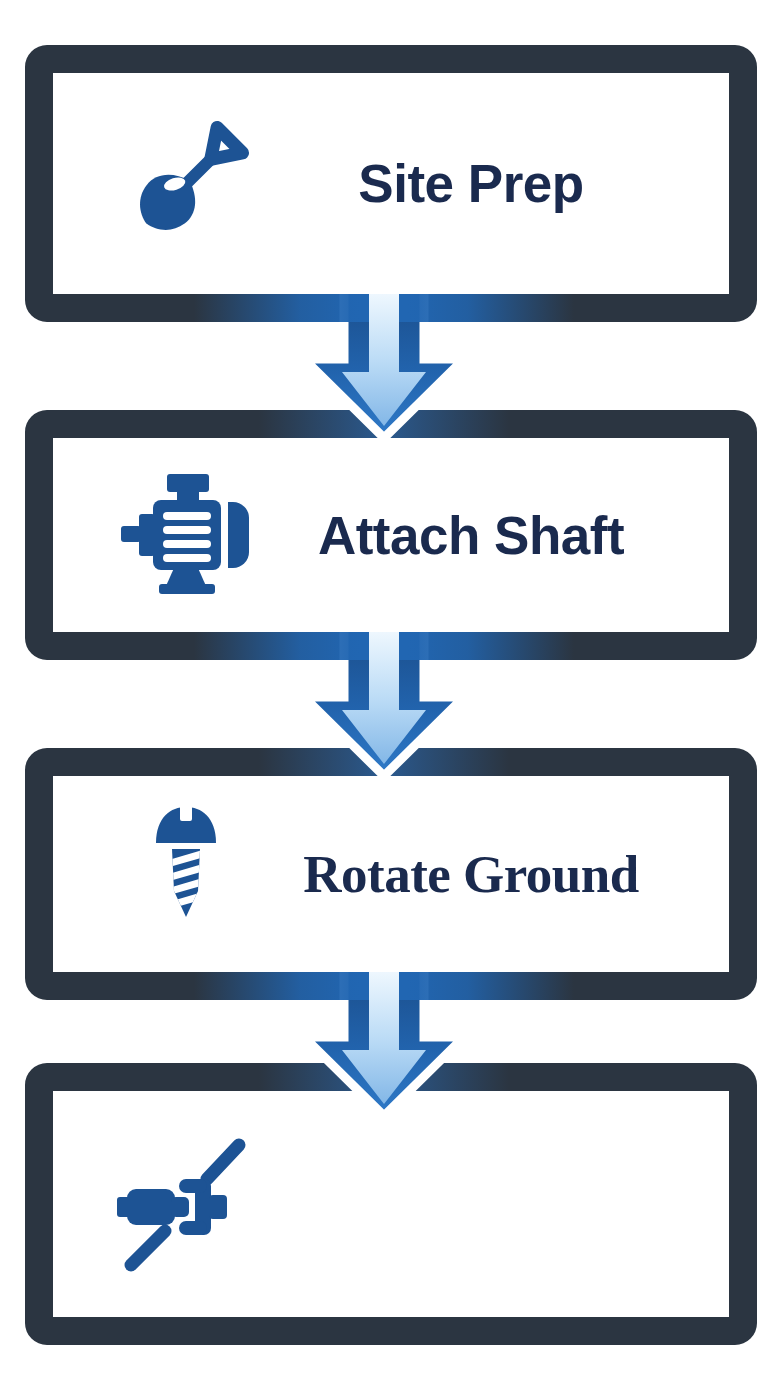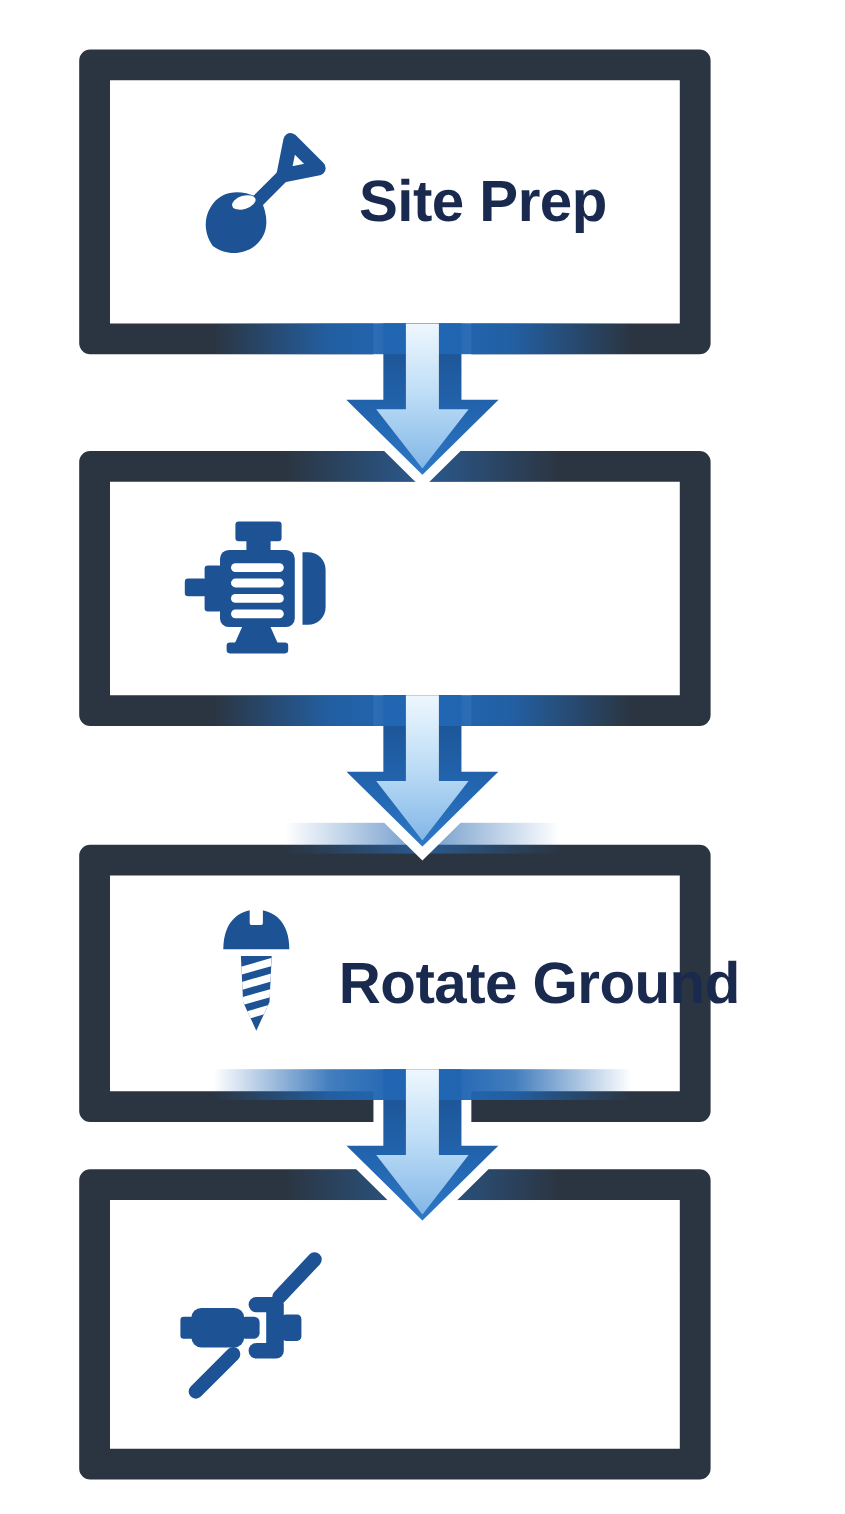"Site Prep" .box { border-radius: 10px -> 22px; margin-left: 47px -> none; width: 574px -> 732px }
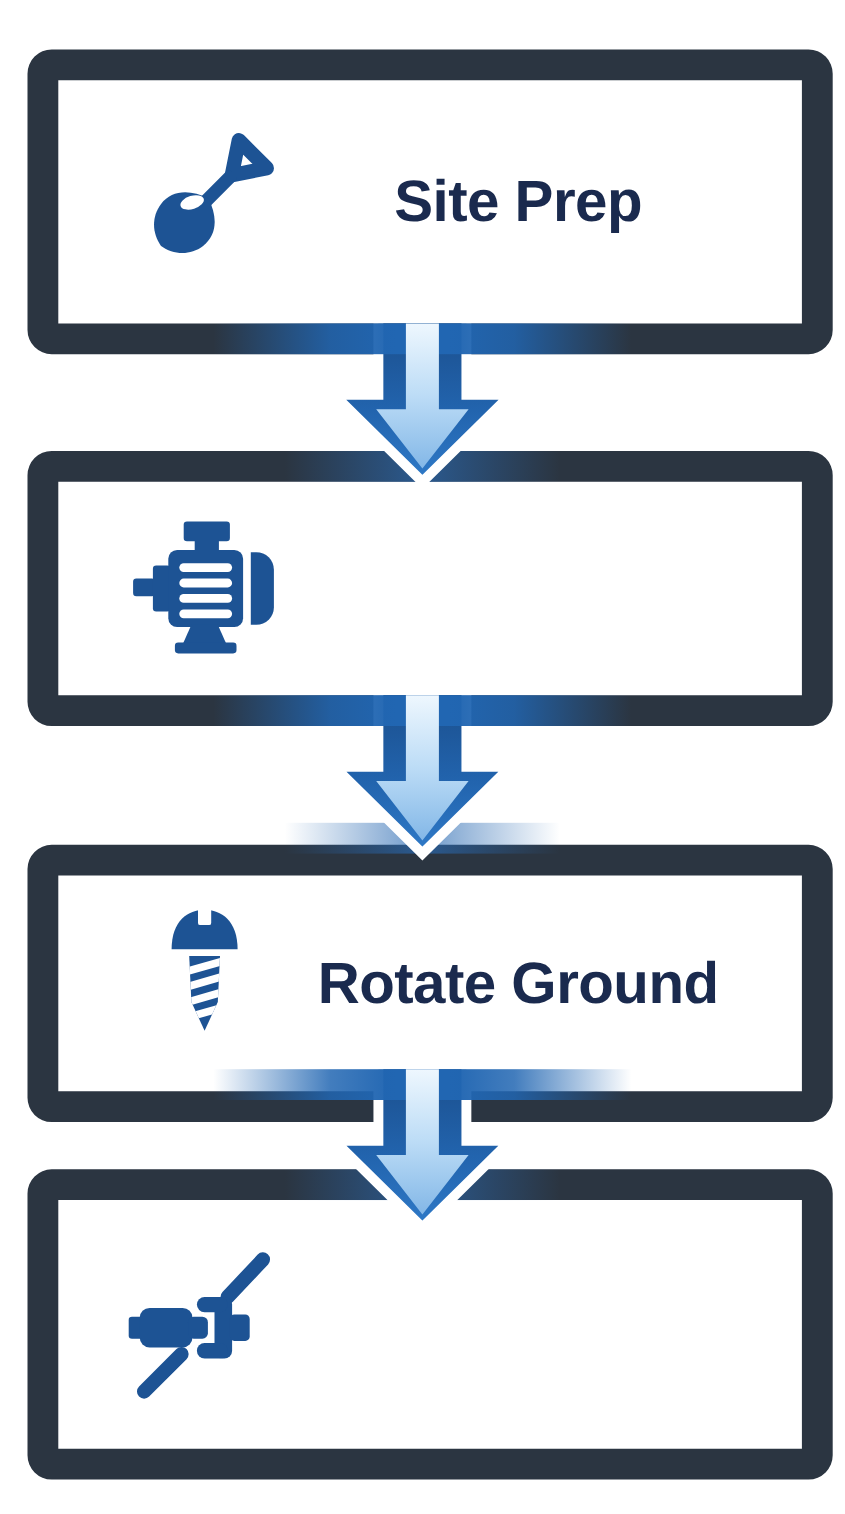"Attach Shaft" div.step-label { html: none -> <div>Attach Shaft</div> }
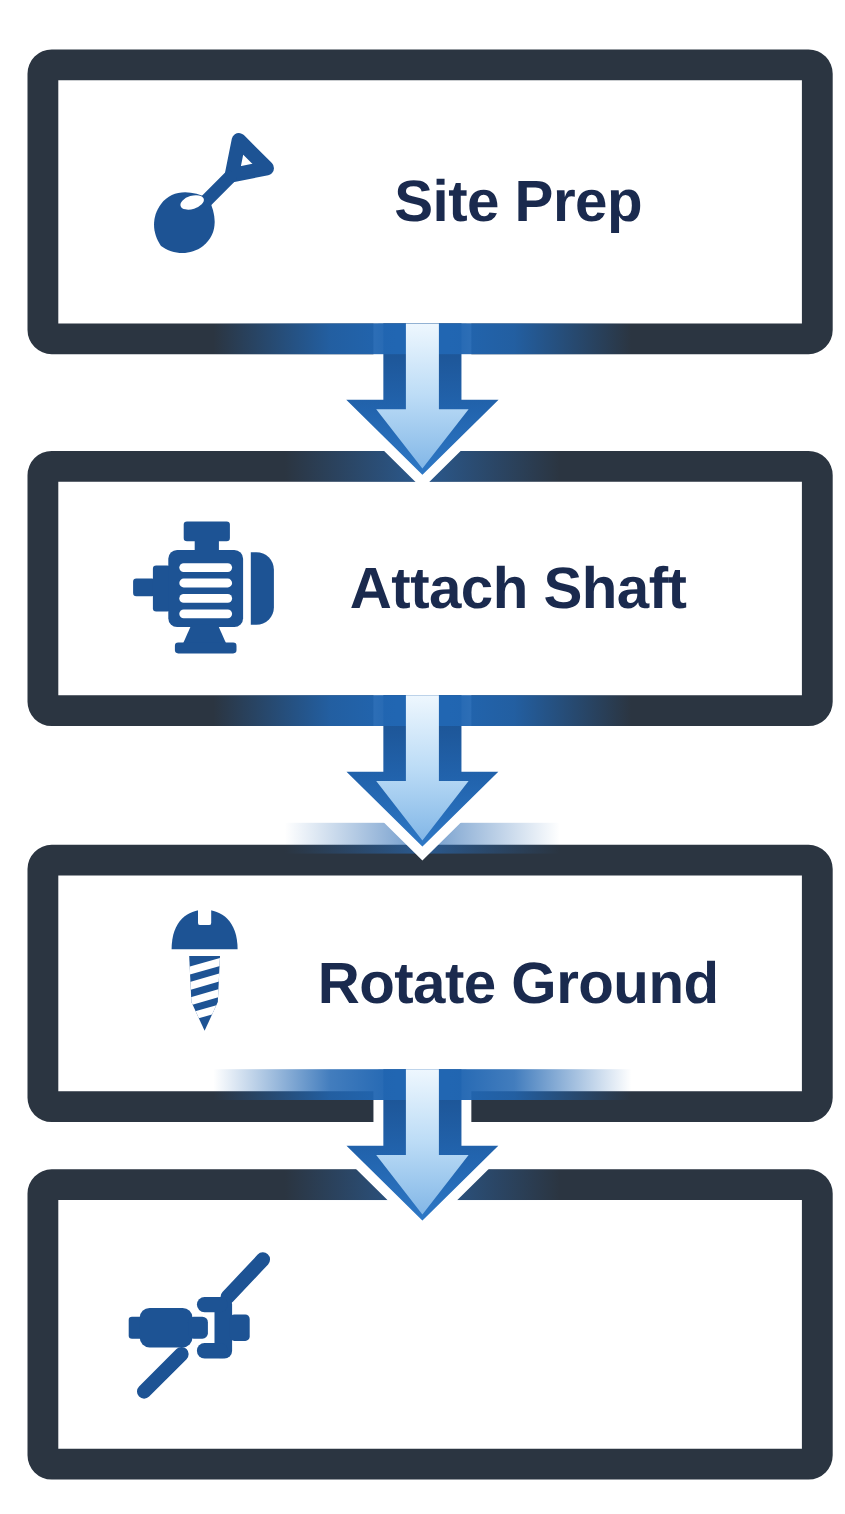"Rotate Ground" #box-3 { font-family: none -> Liberation Serif, serif; top: 768px -> 748px }
